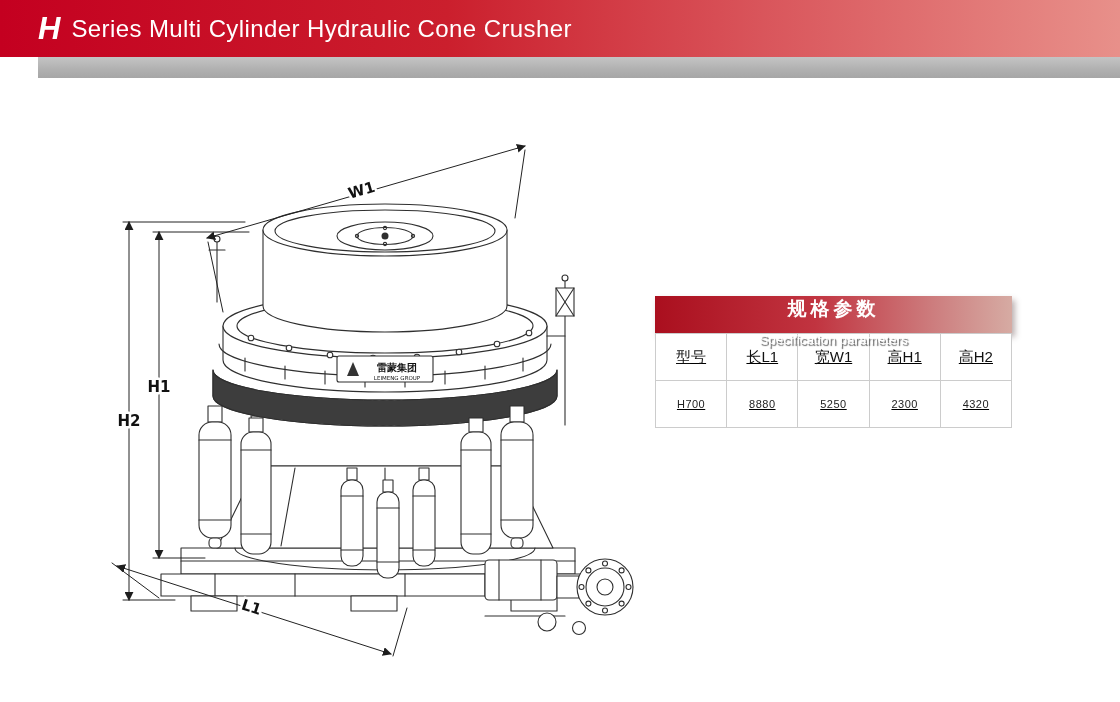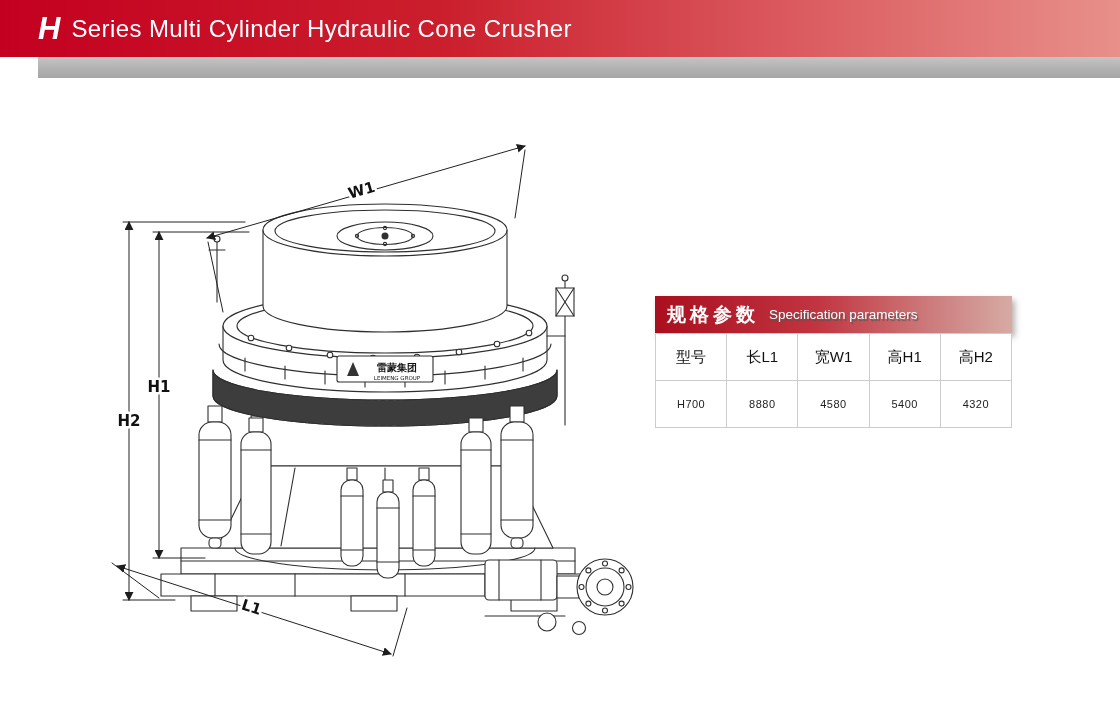"规格参数" .spec-header { flex-direction: none -> column }
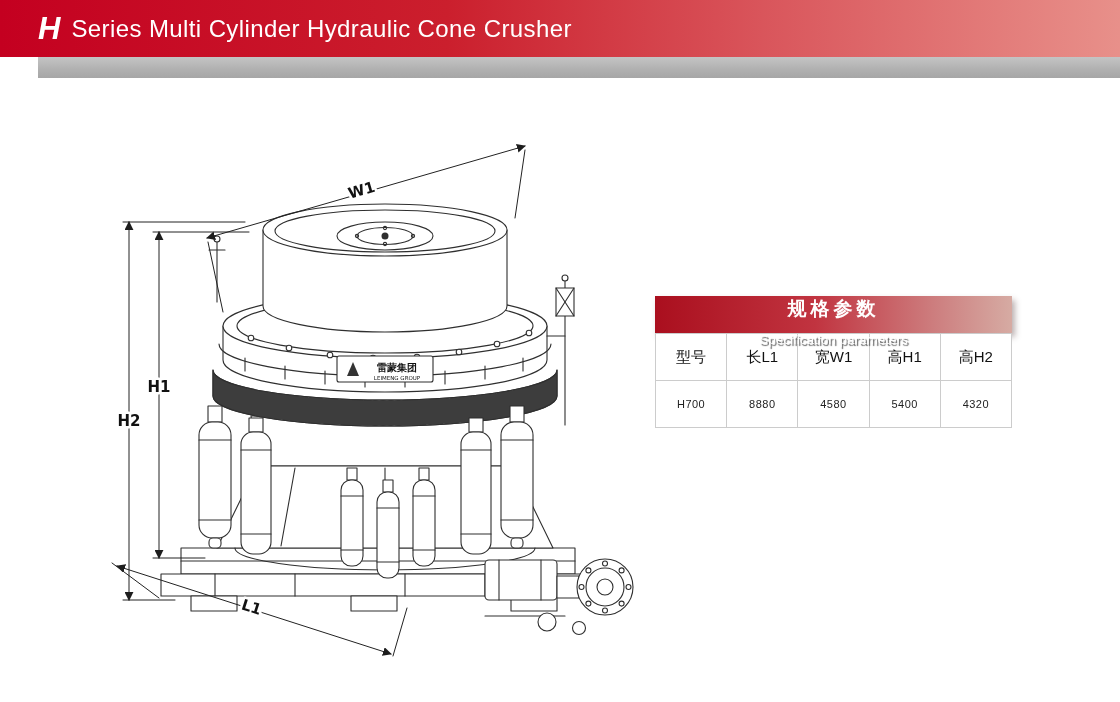"型号" table.spec-table { text-decoration: none -> underline }
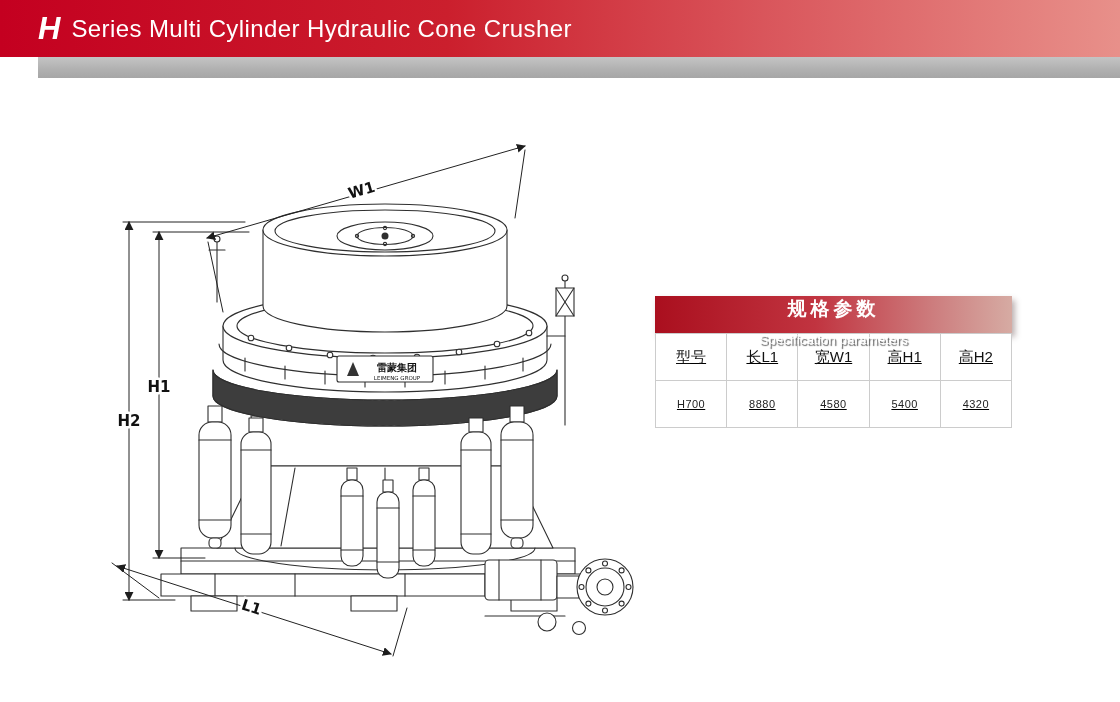"4580" td { text: 4580 -> 5250 }
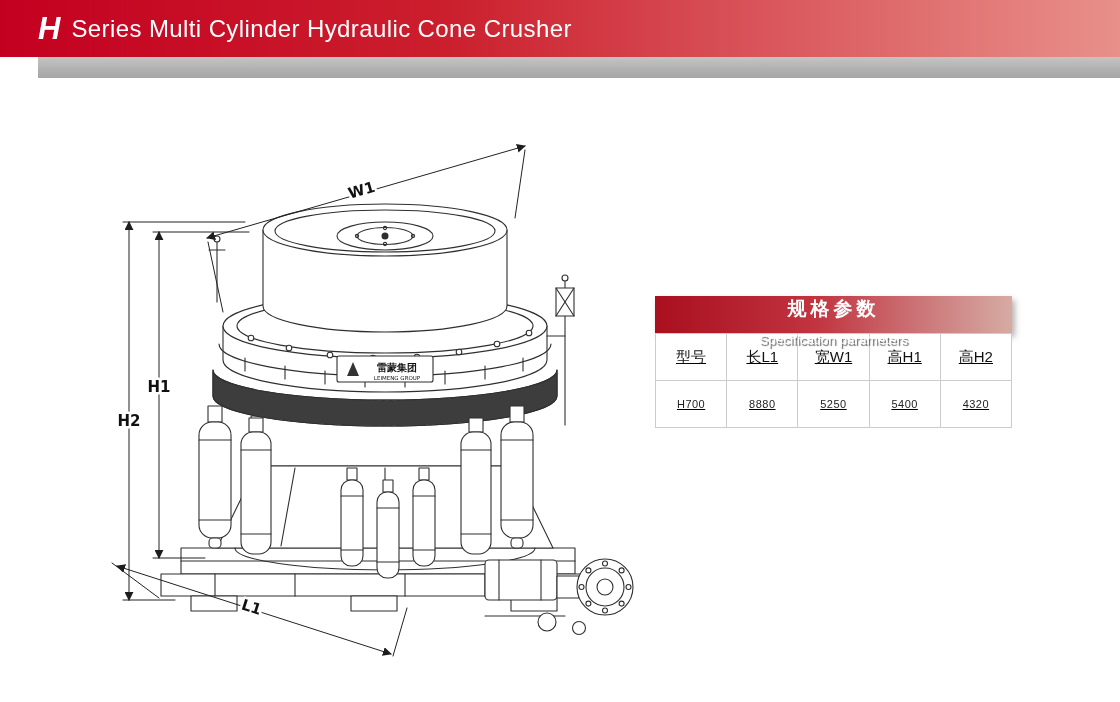"5400" td { text: 5400 -> 2300 }
